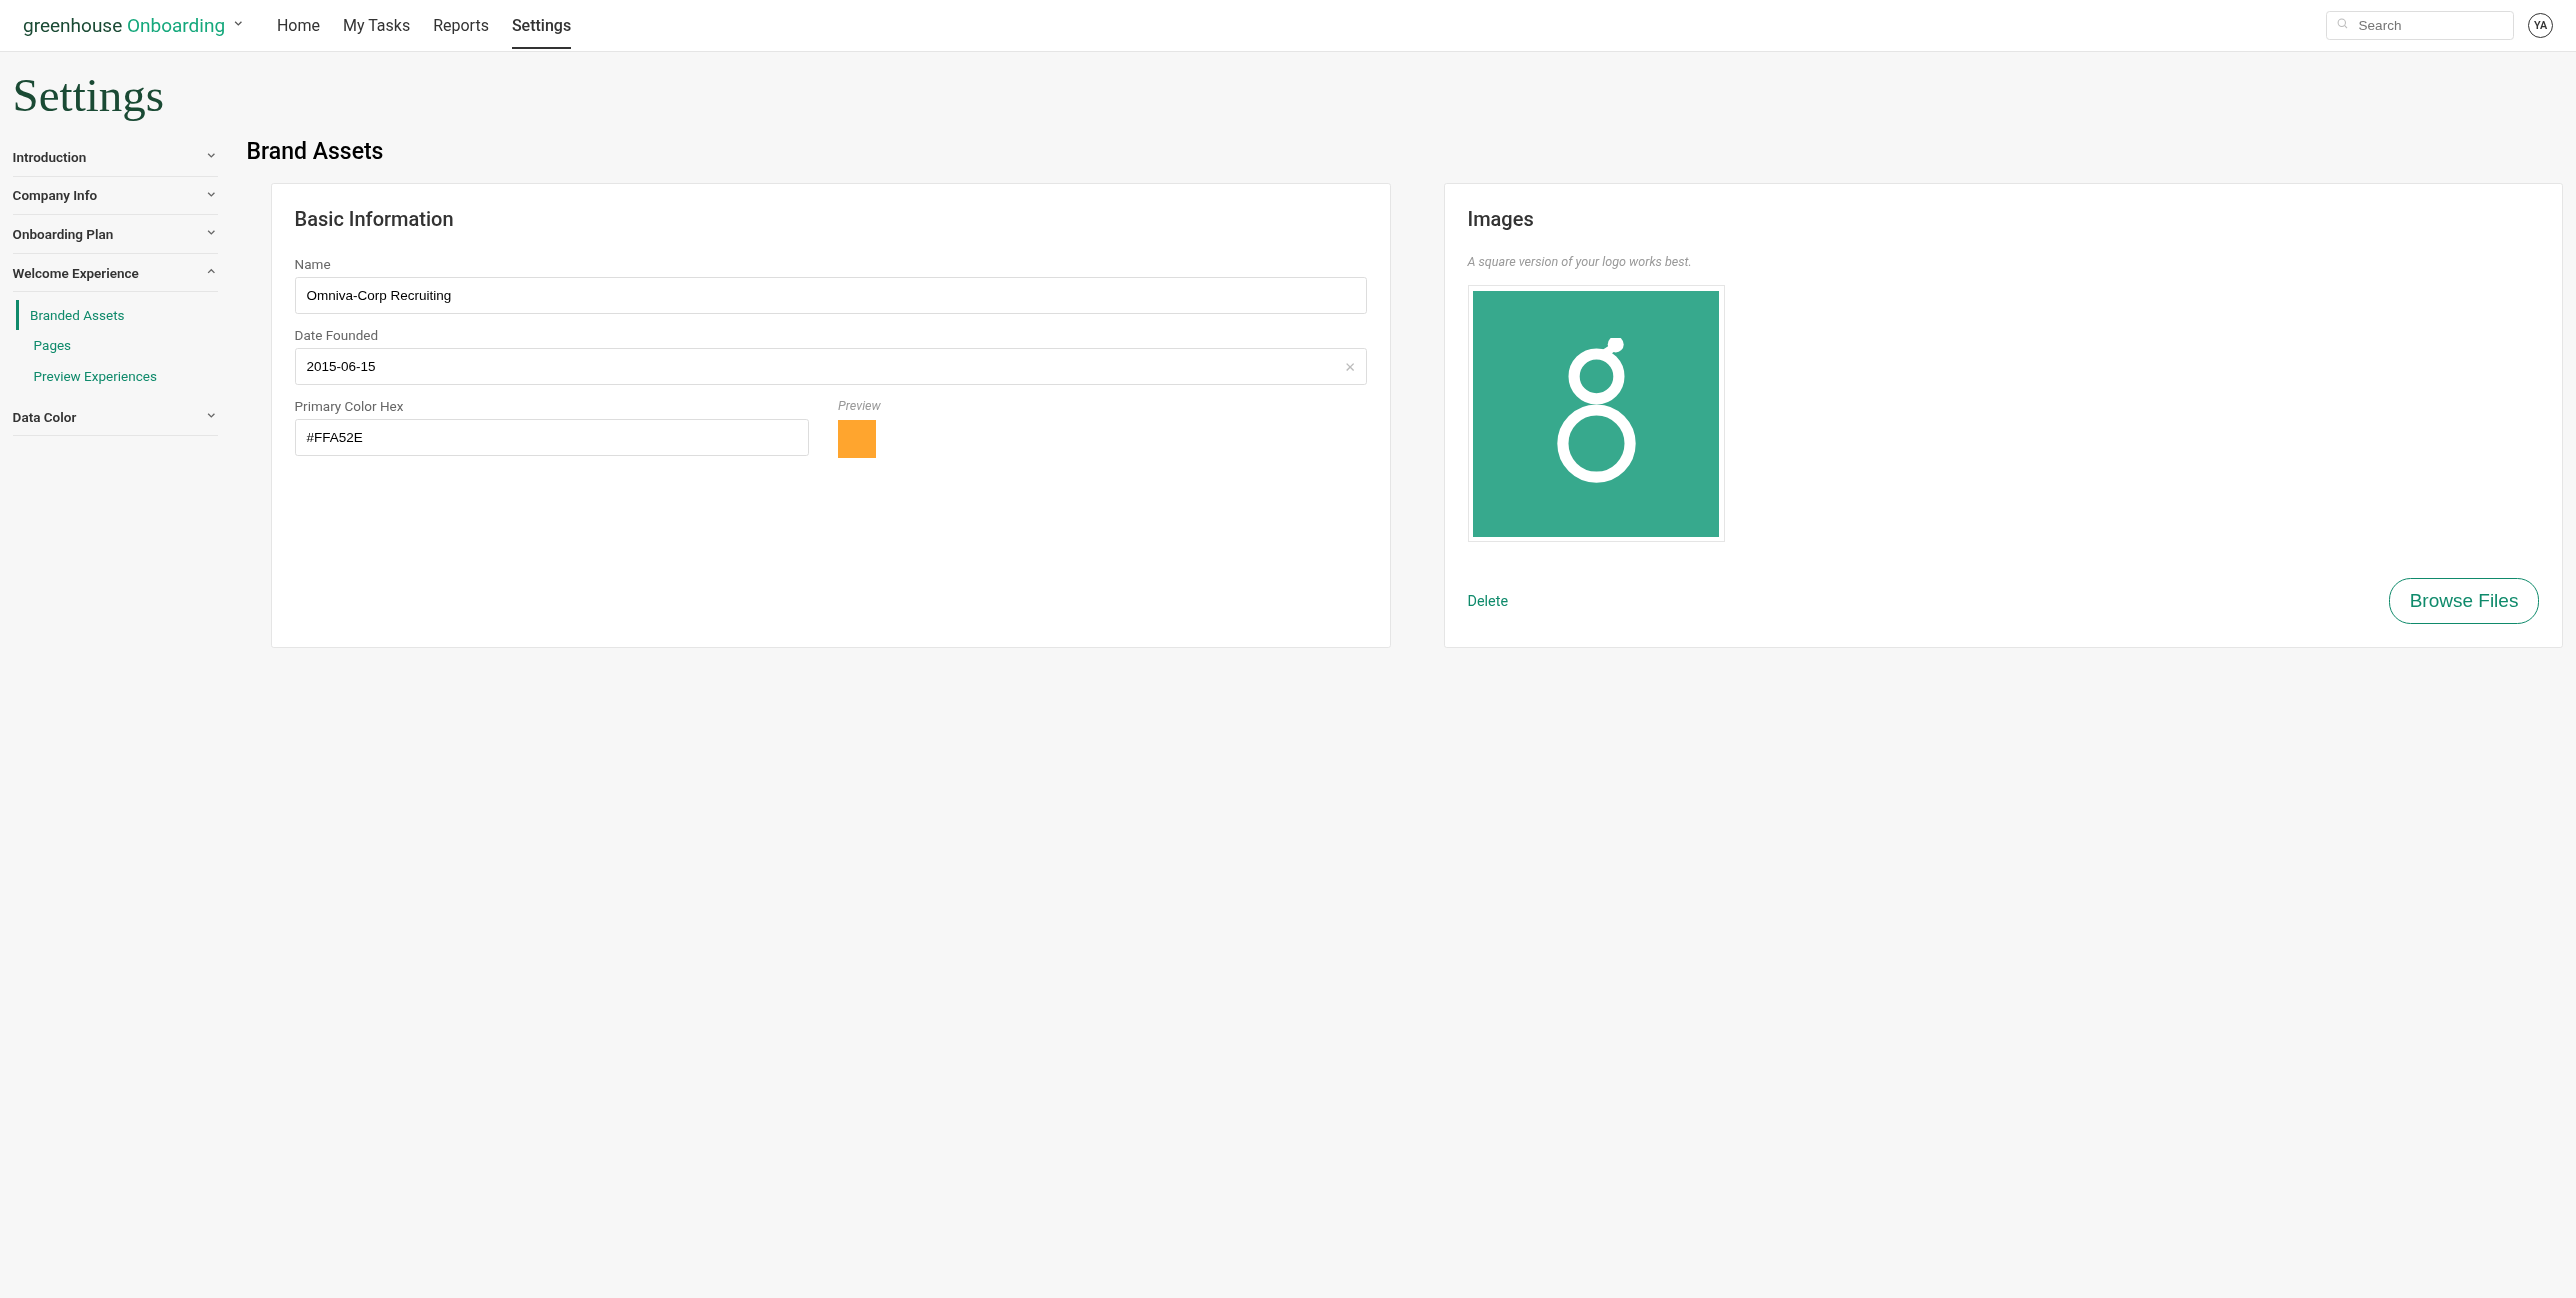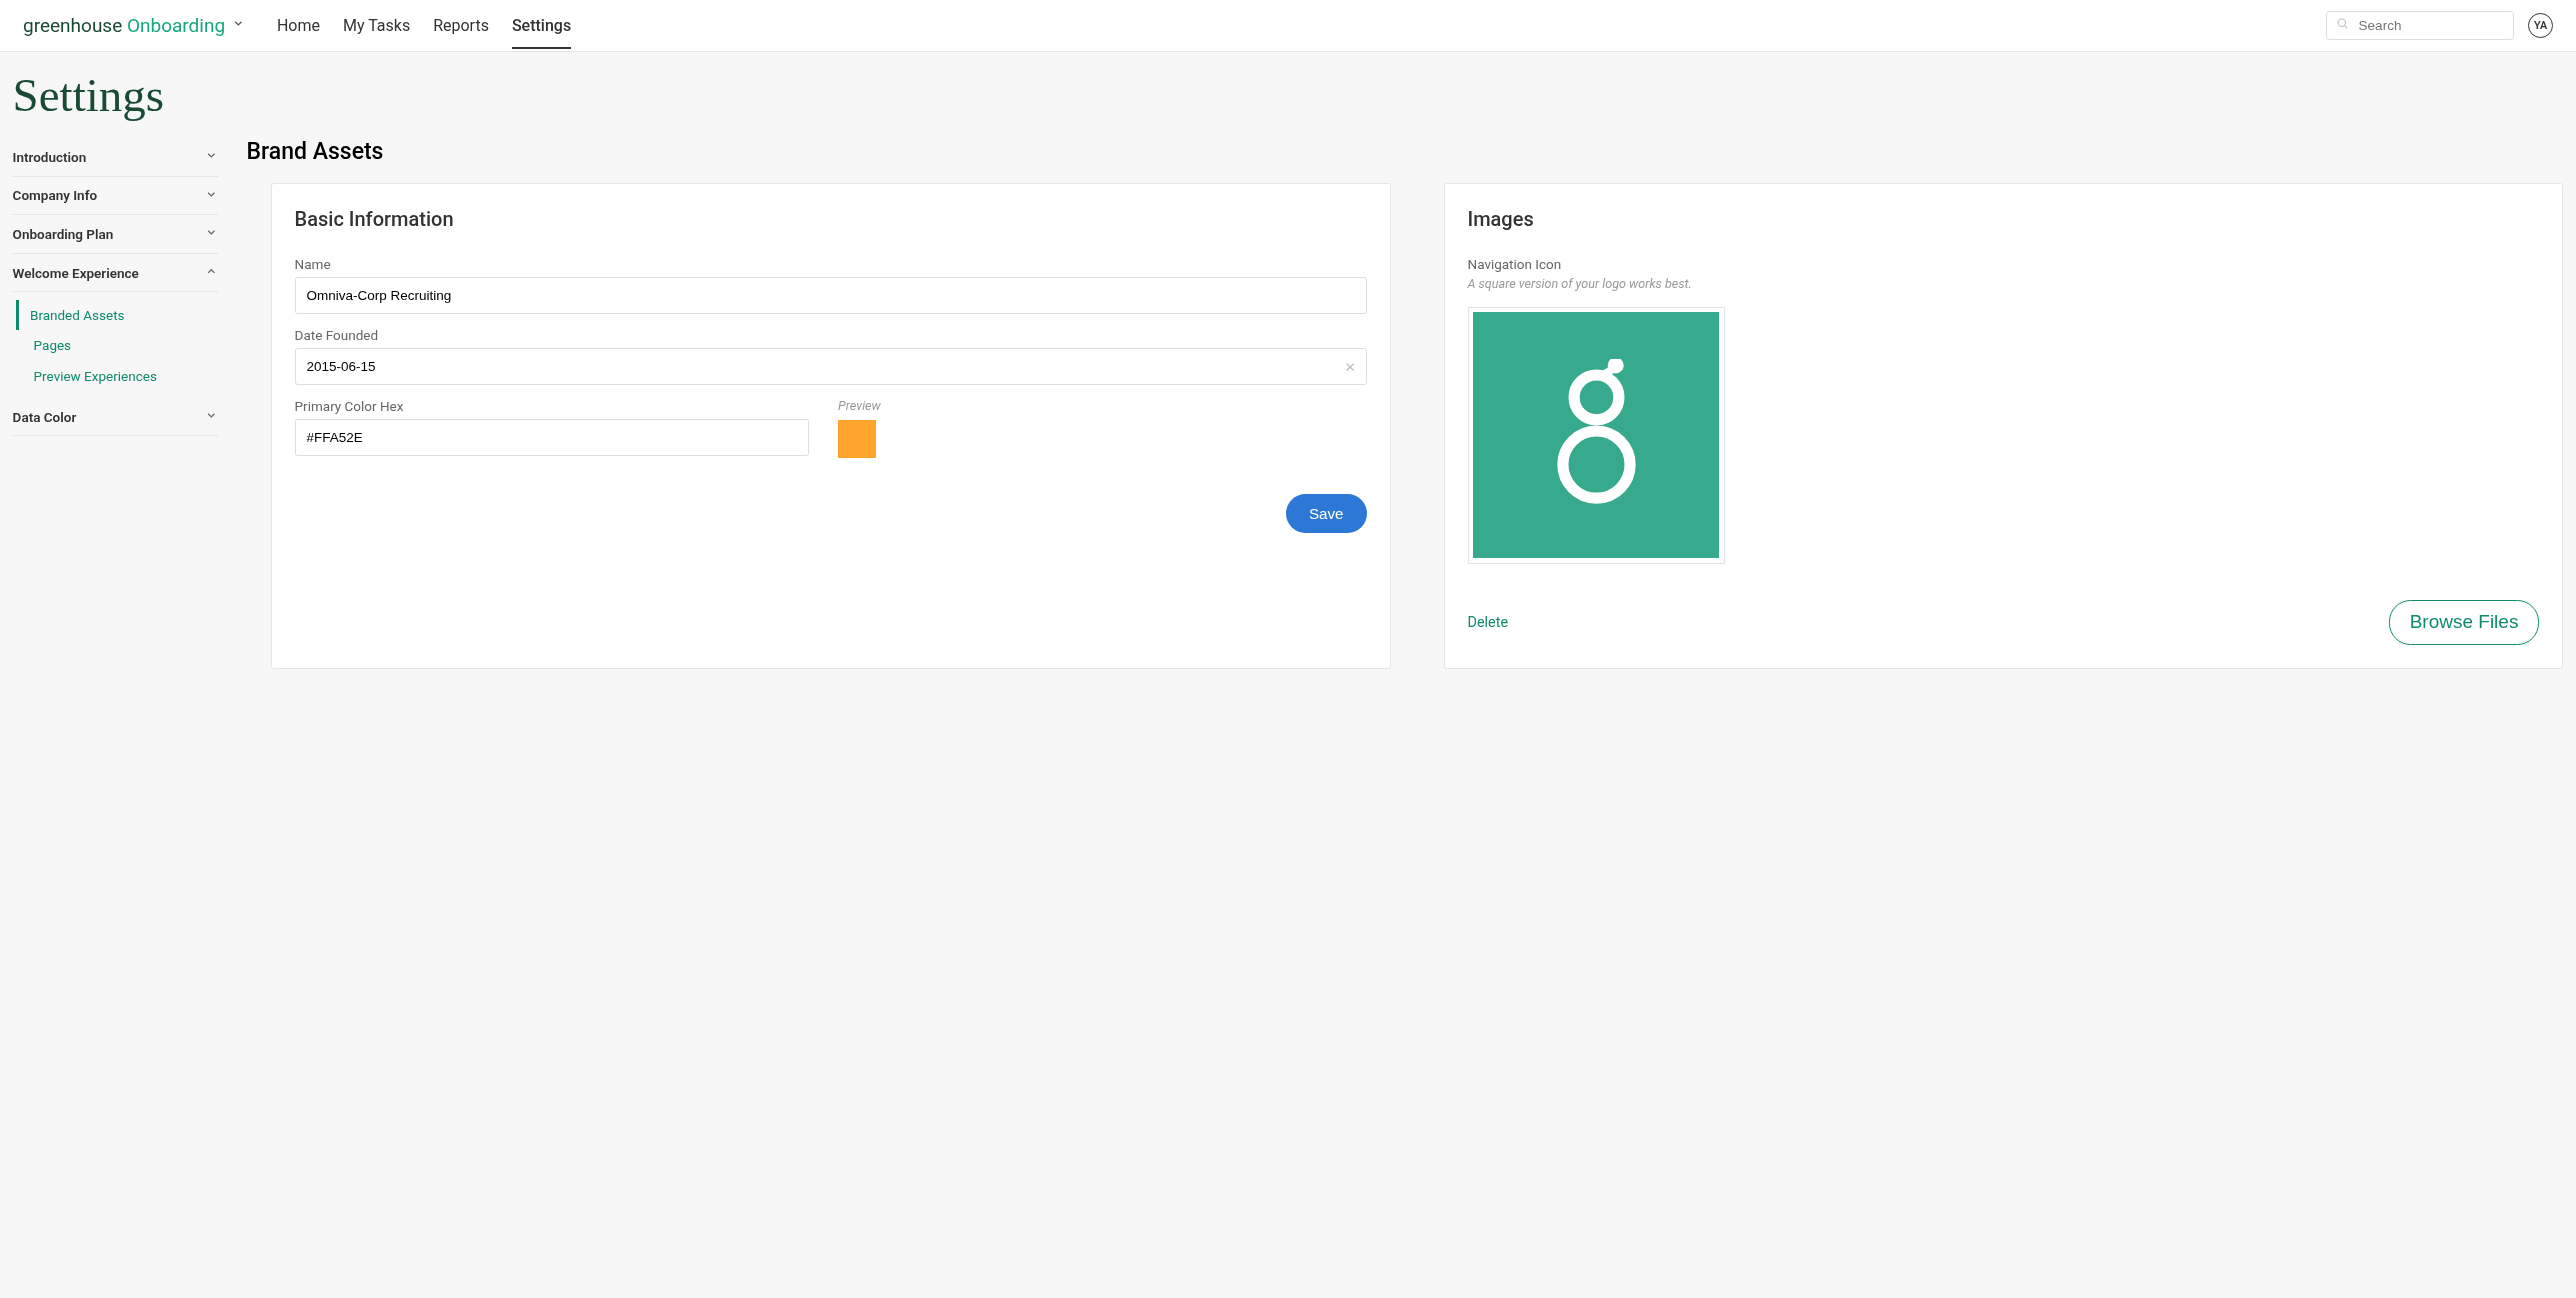"Navigation Icon" div.field-label { html: <div>Navigation Icon</div> -> none }
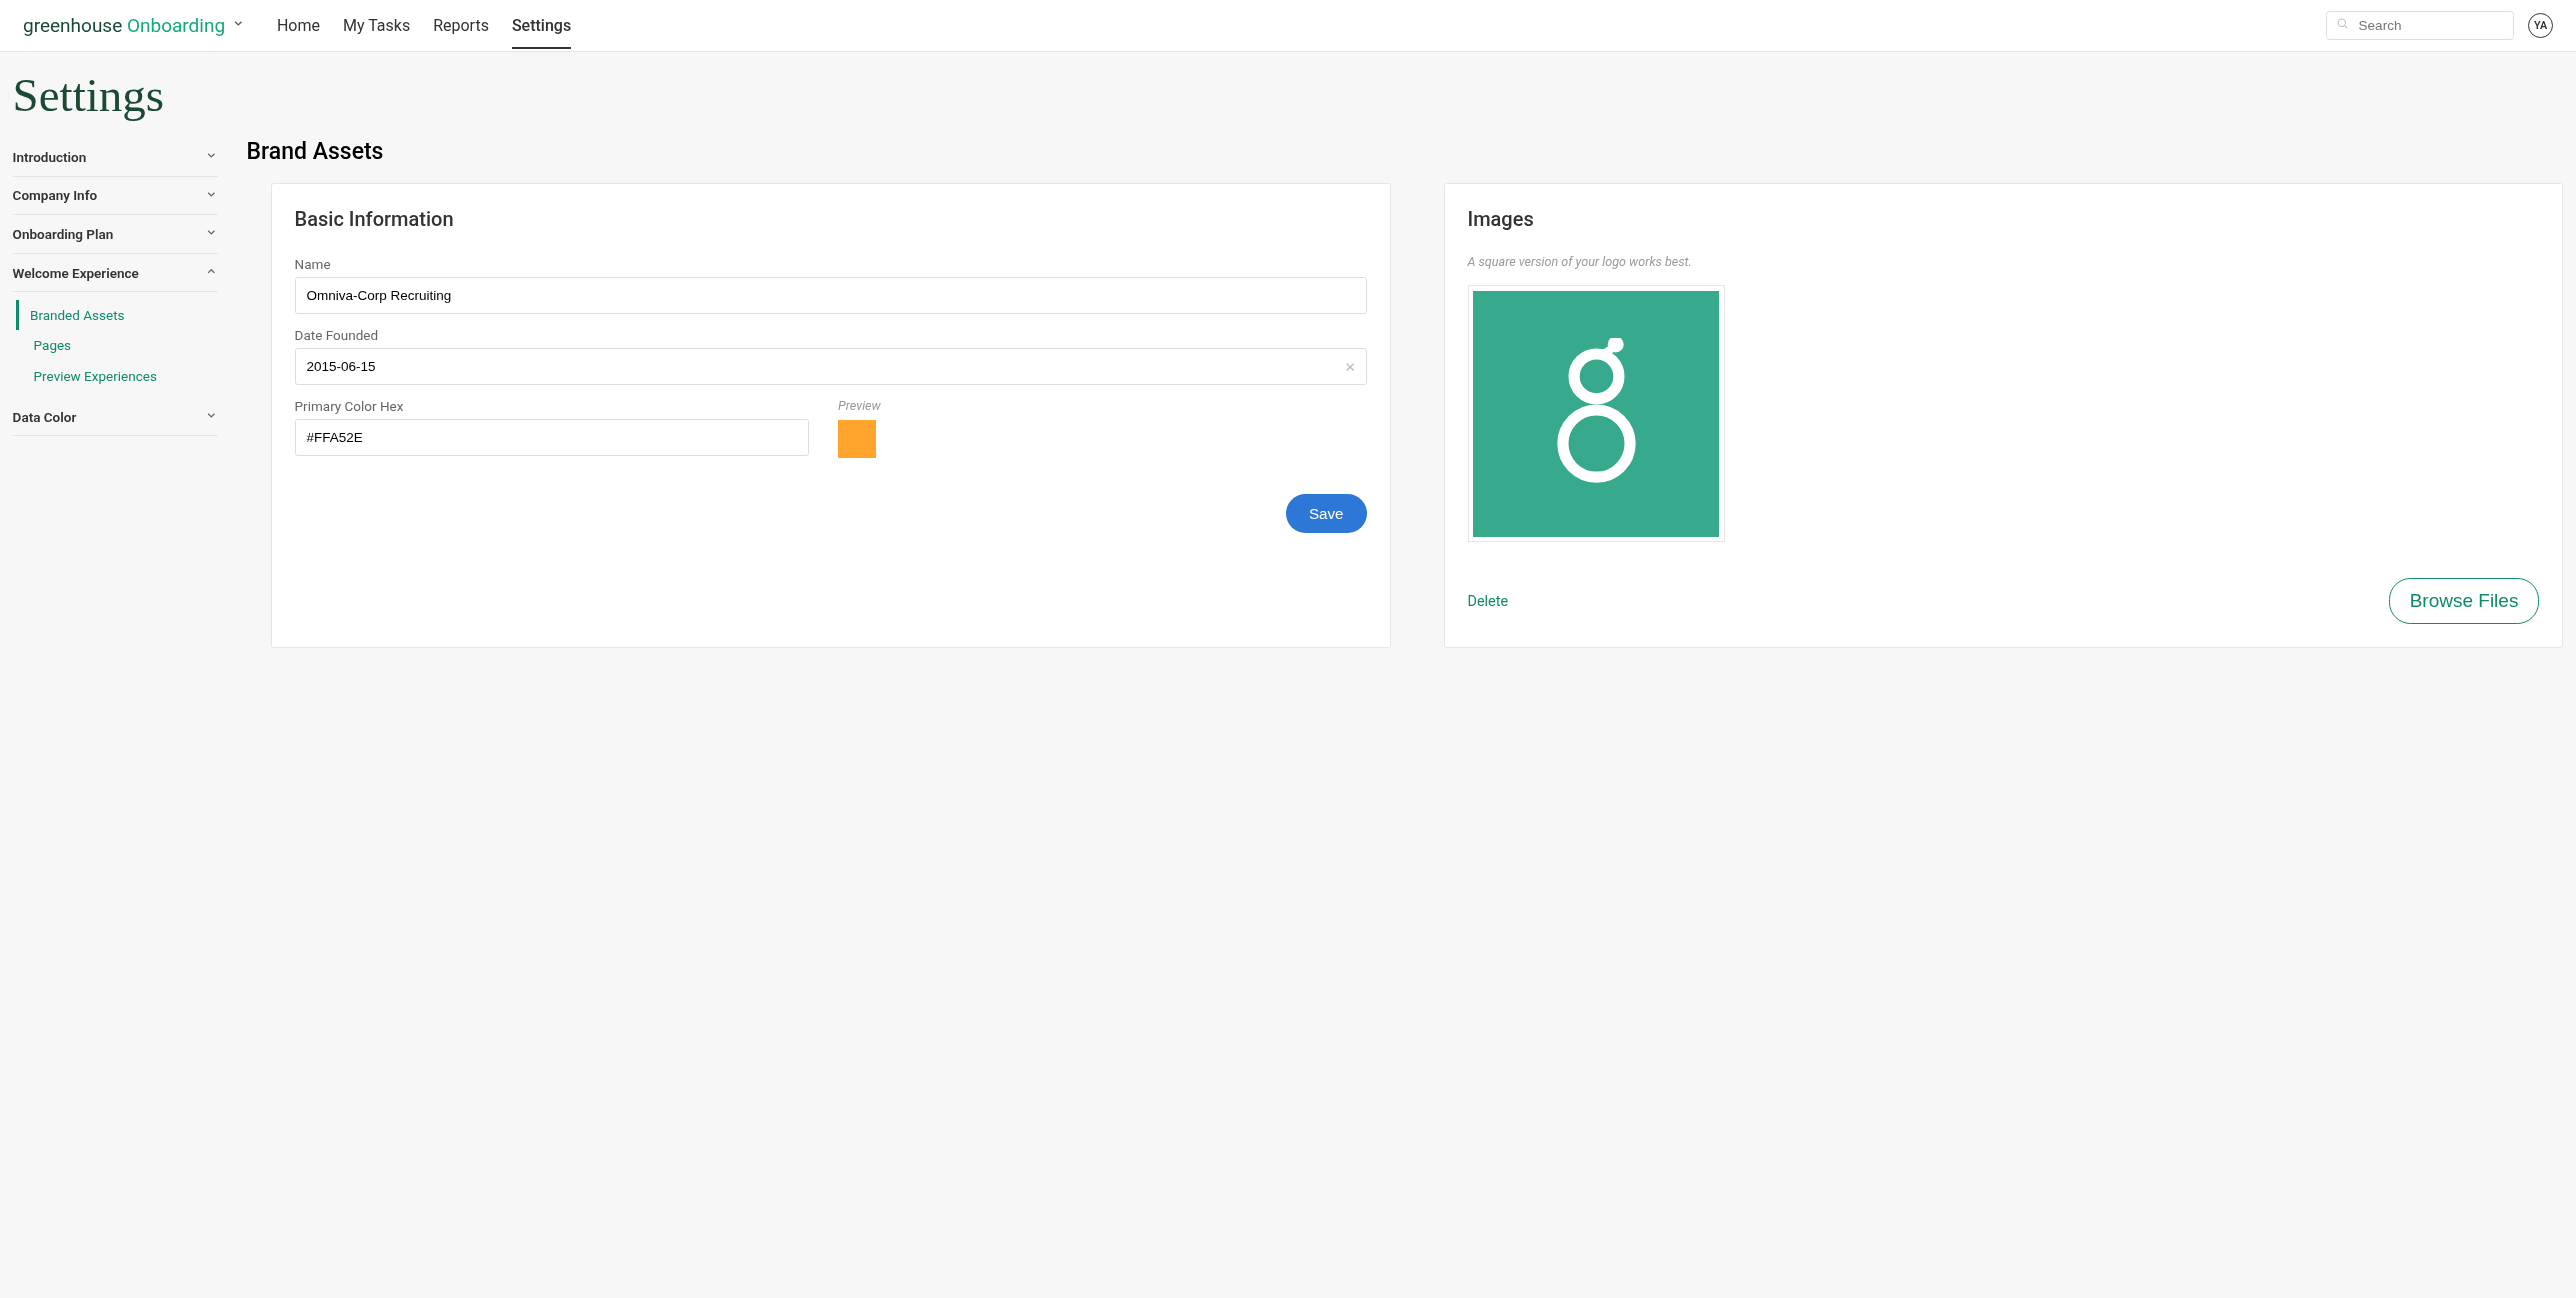"Save" div.save-row { html: <div> <button>Save</button> </div> -> none }
